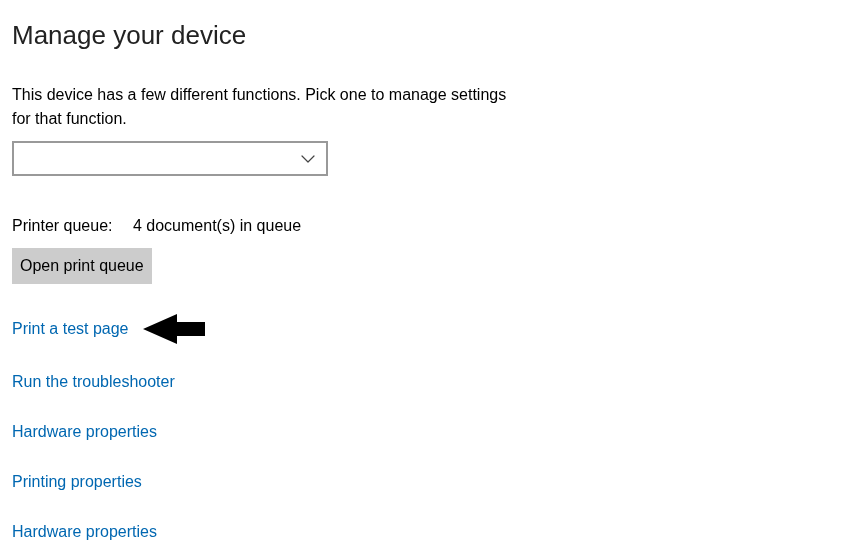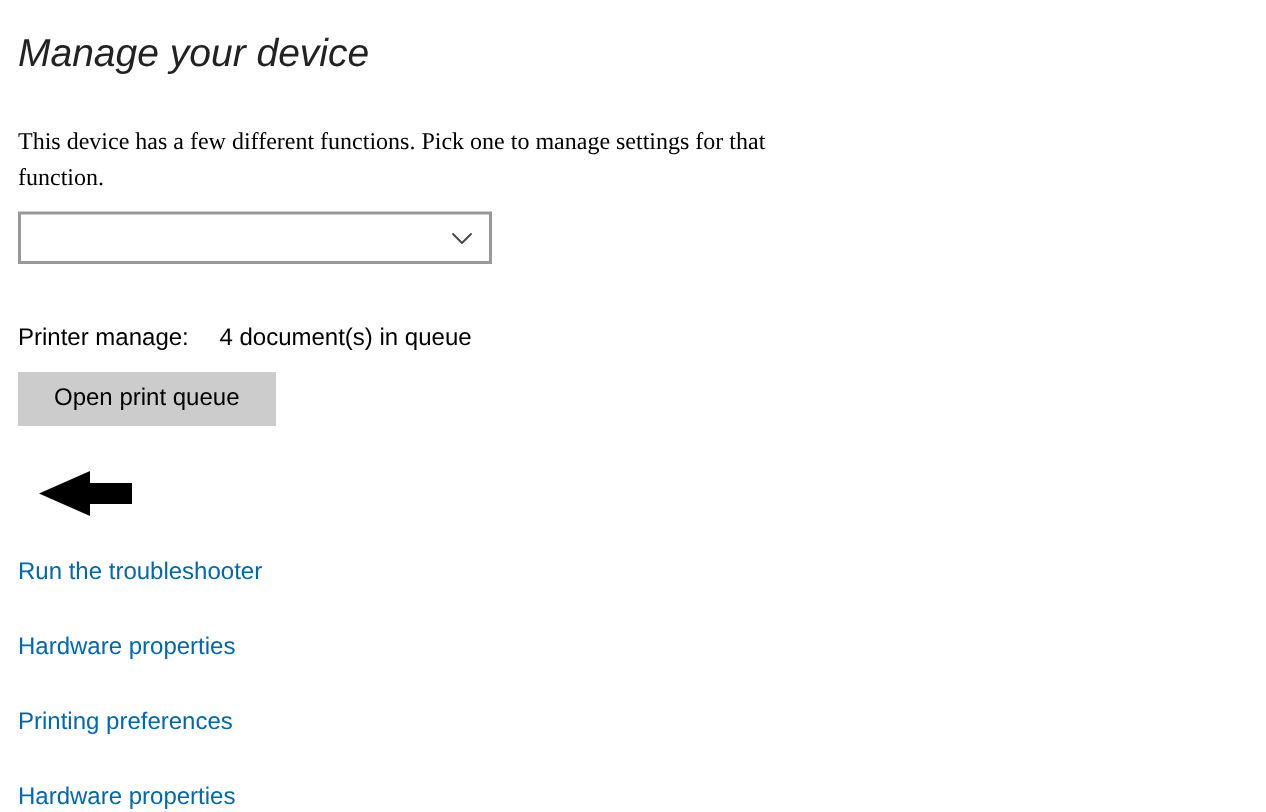"Manage your device" .heading { font-style: italic -> none }
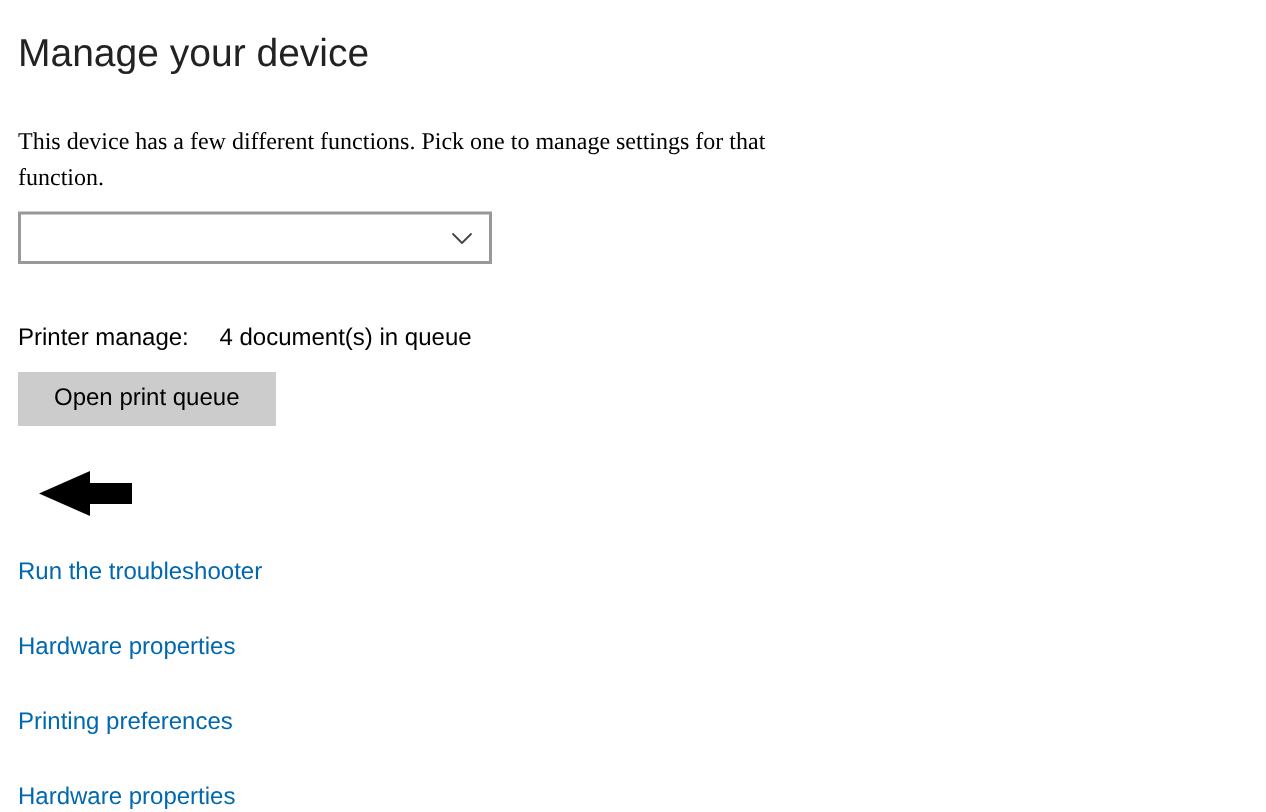"This device has a few" .subtitle { font-family: Liberation Serif, serif -> none }
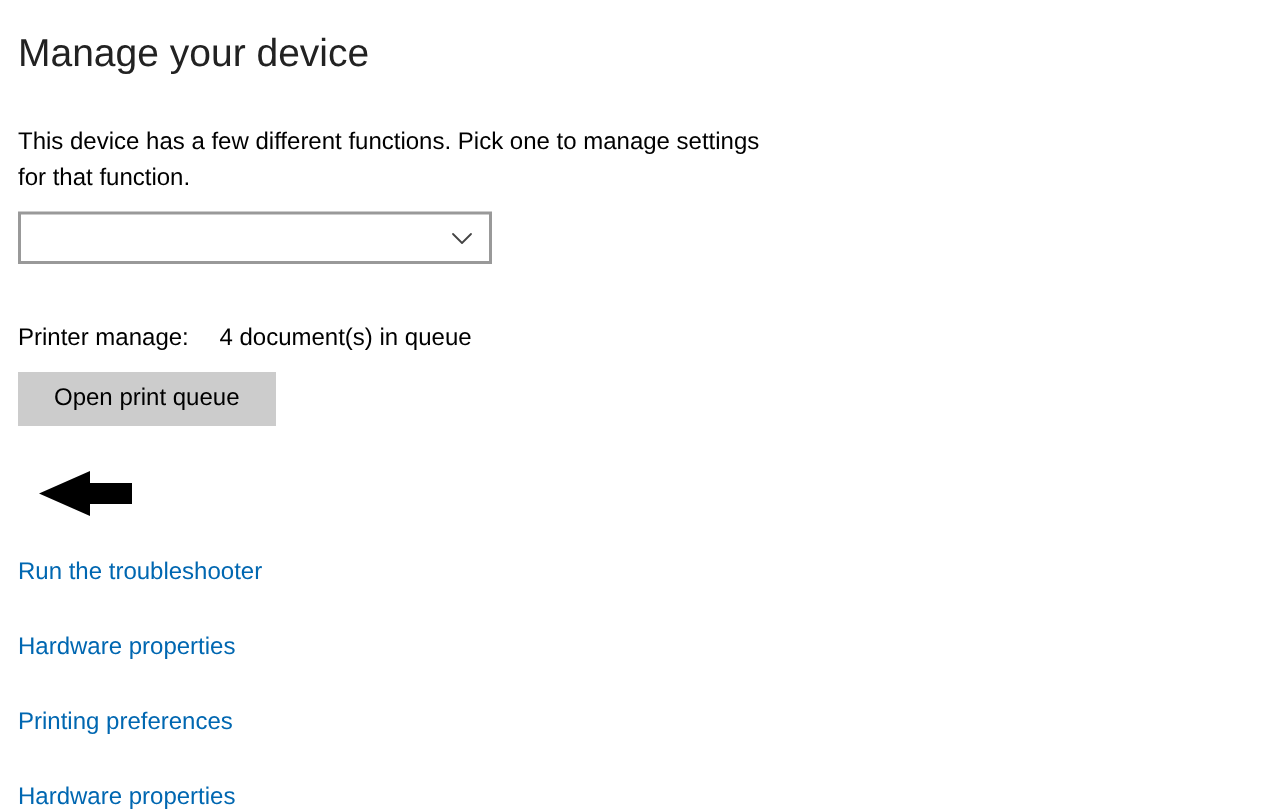"Printer manage:" span.status-label { text: manage -> queue }
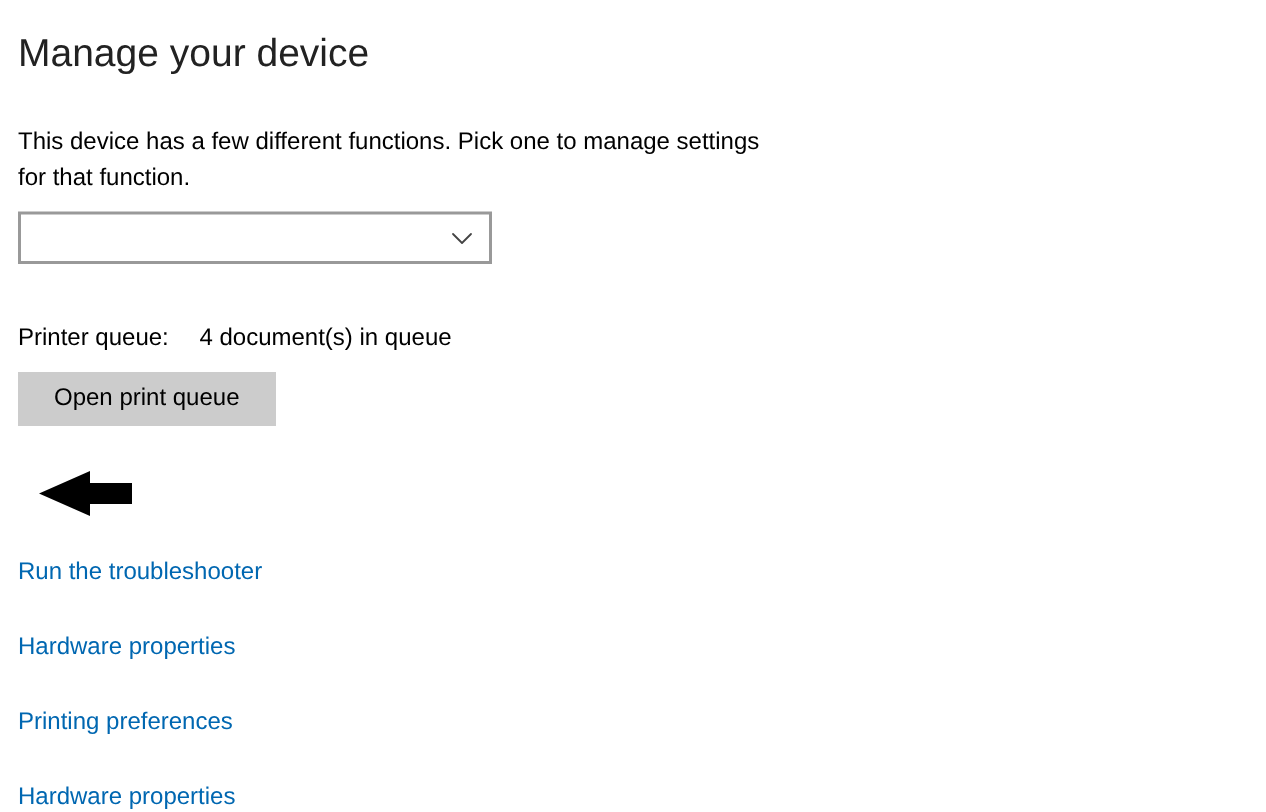"Open print queue" .btn { padding: 9px 24px -> 9px 8px }
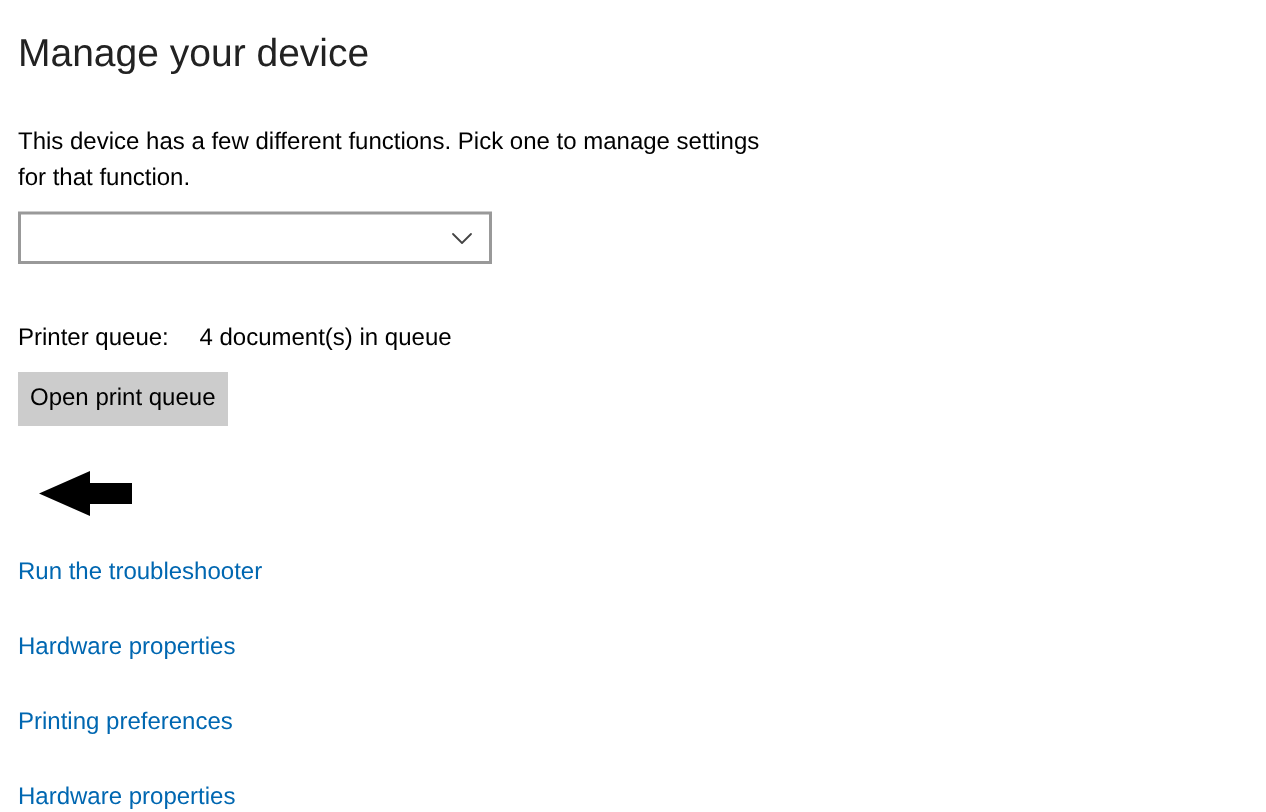"Print a test page" a.link { html: none -> <a>Print a test page</a> }
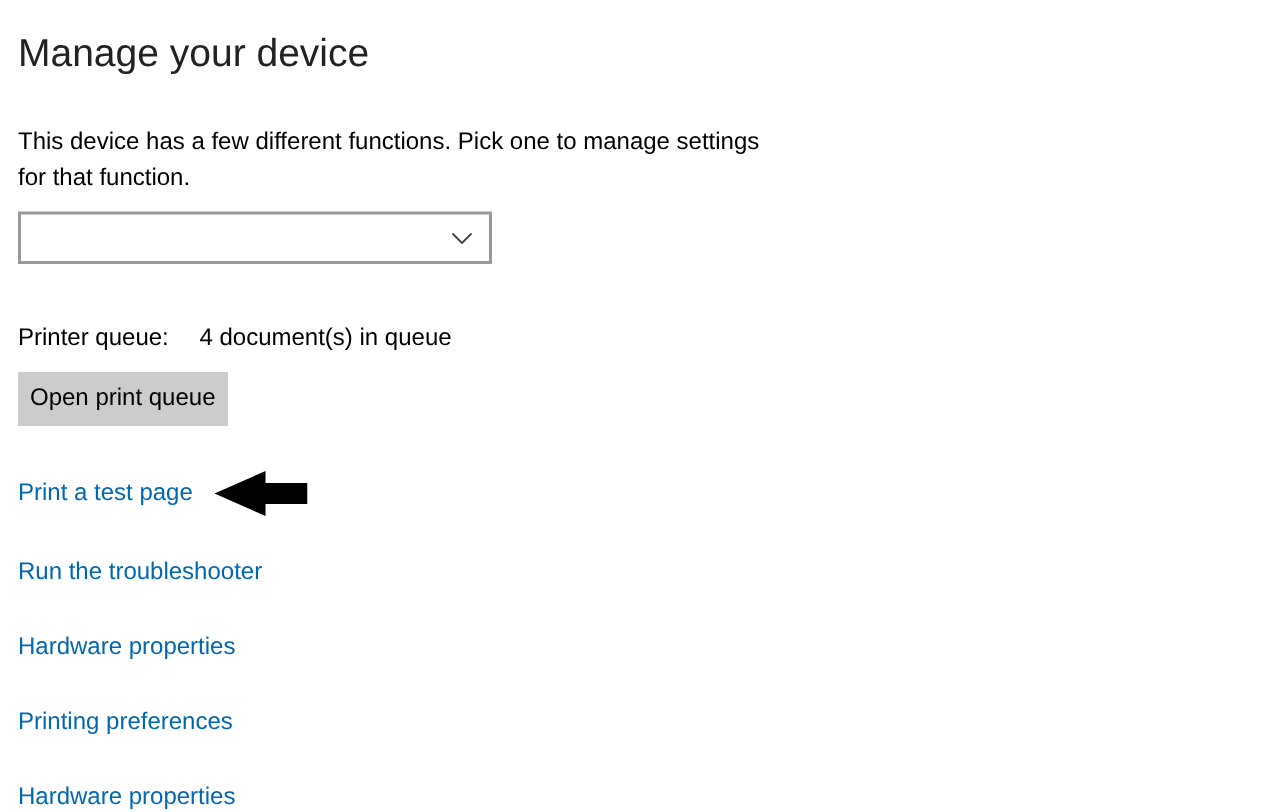"Printing preferences" a.link { text: preferences -> properties }
